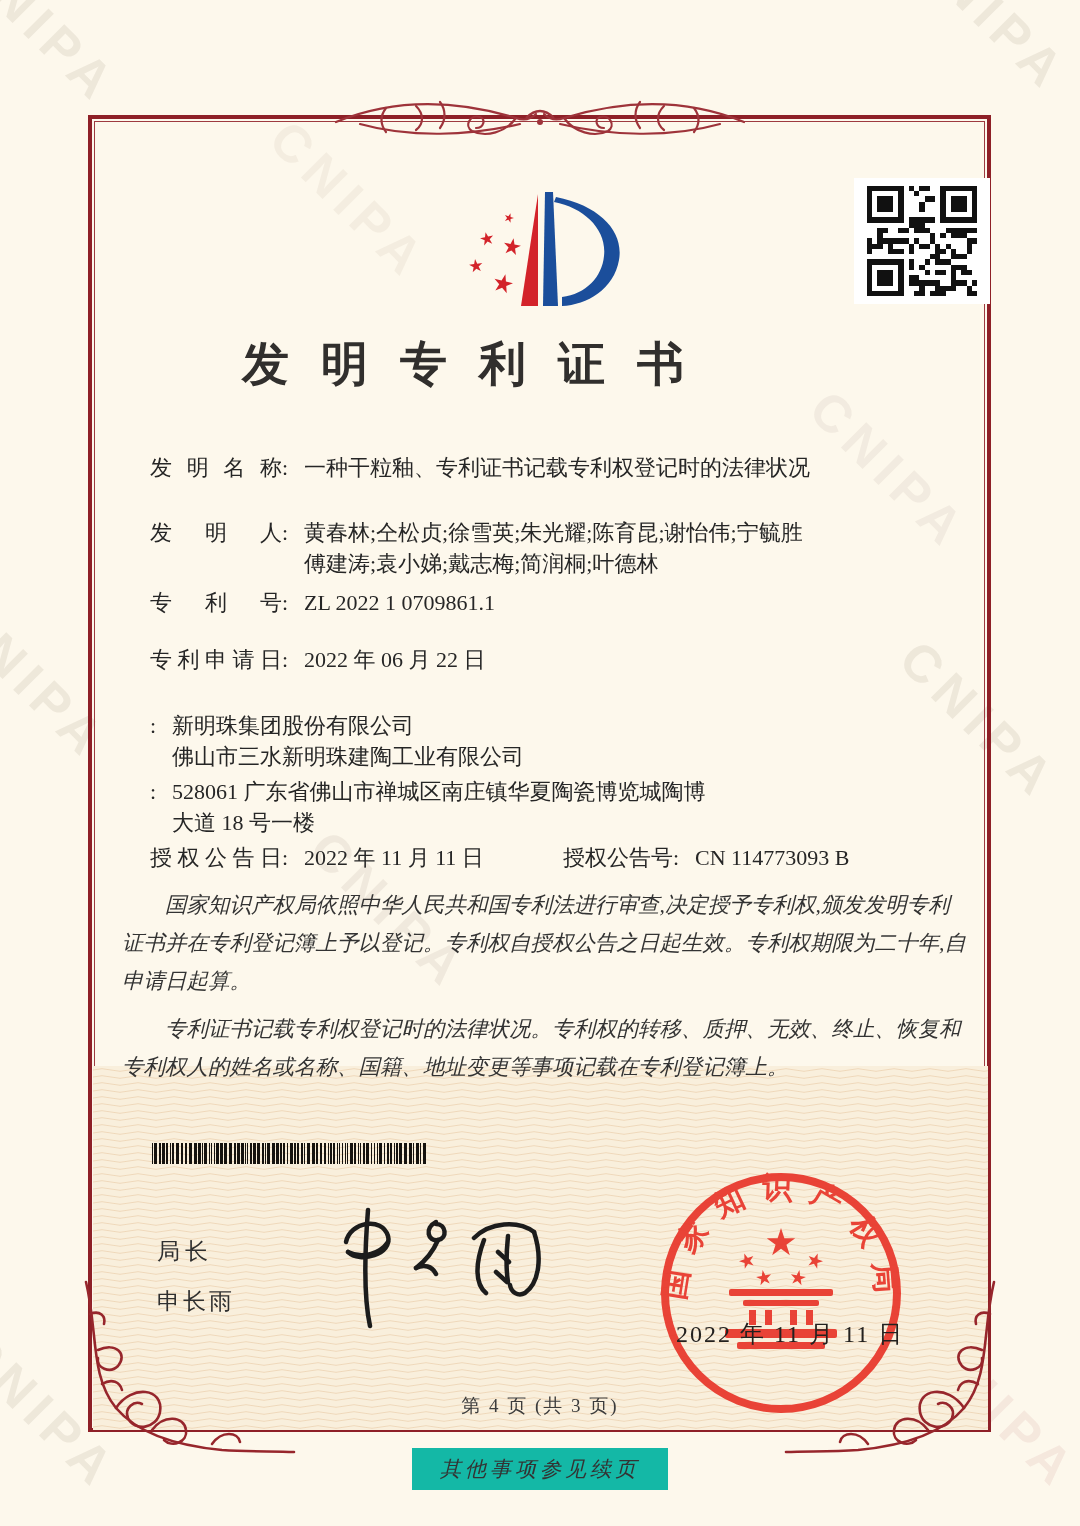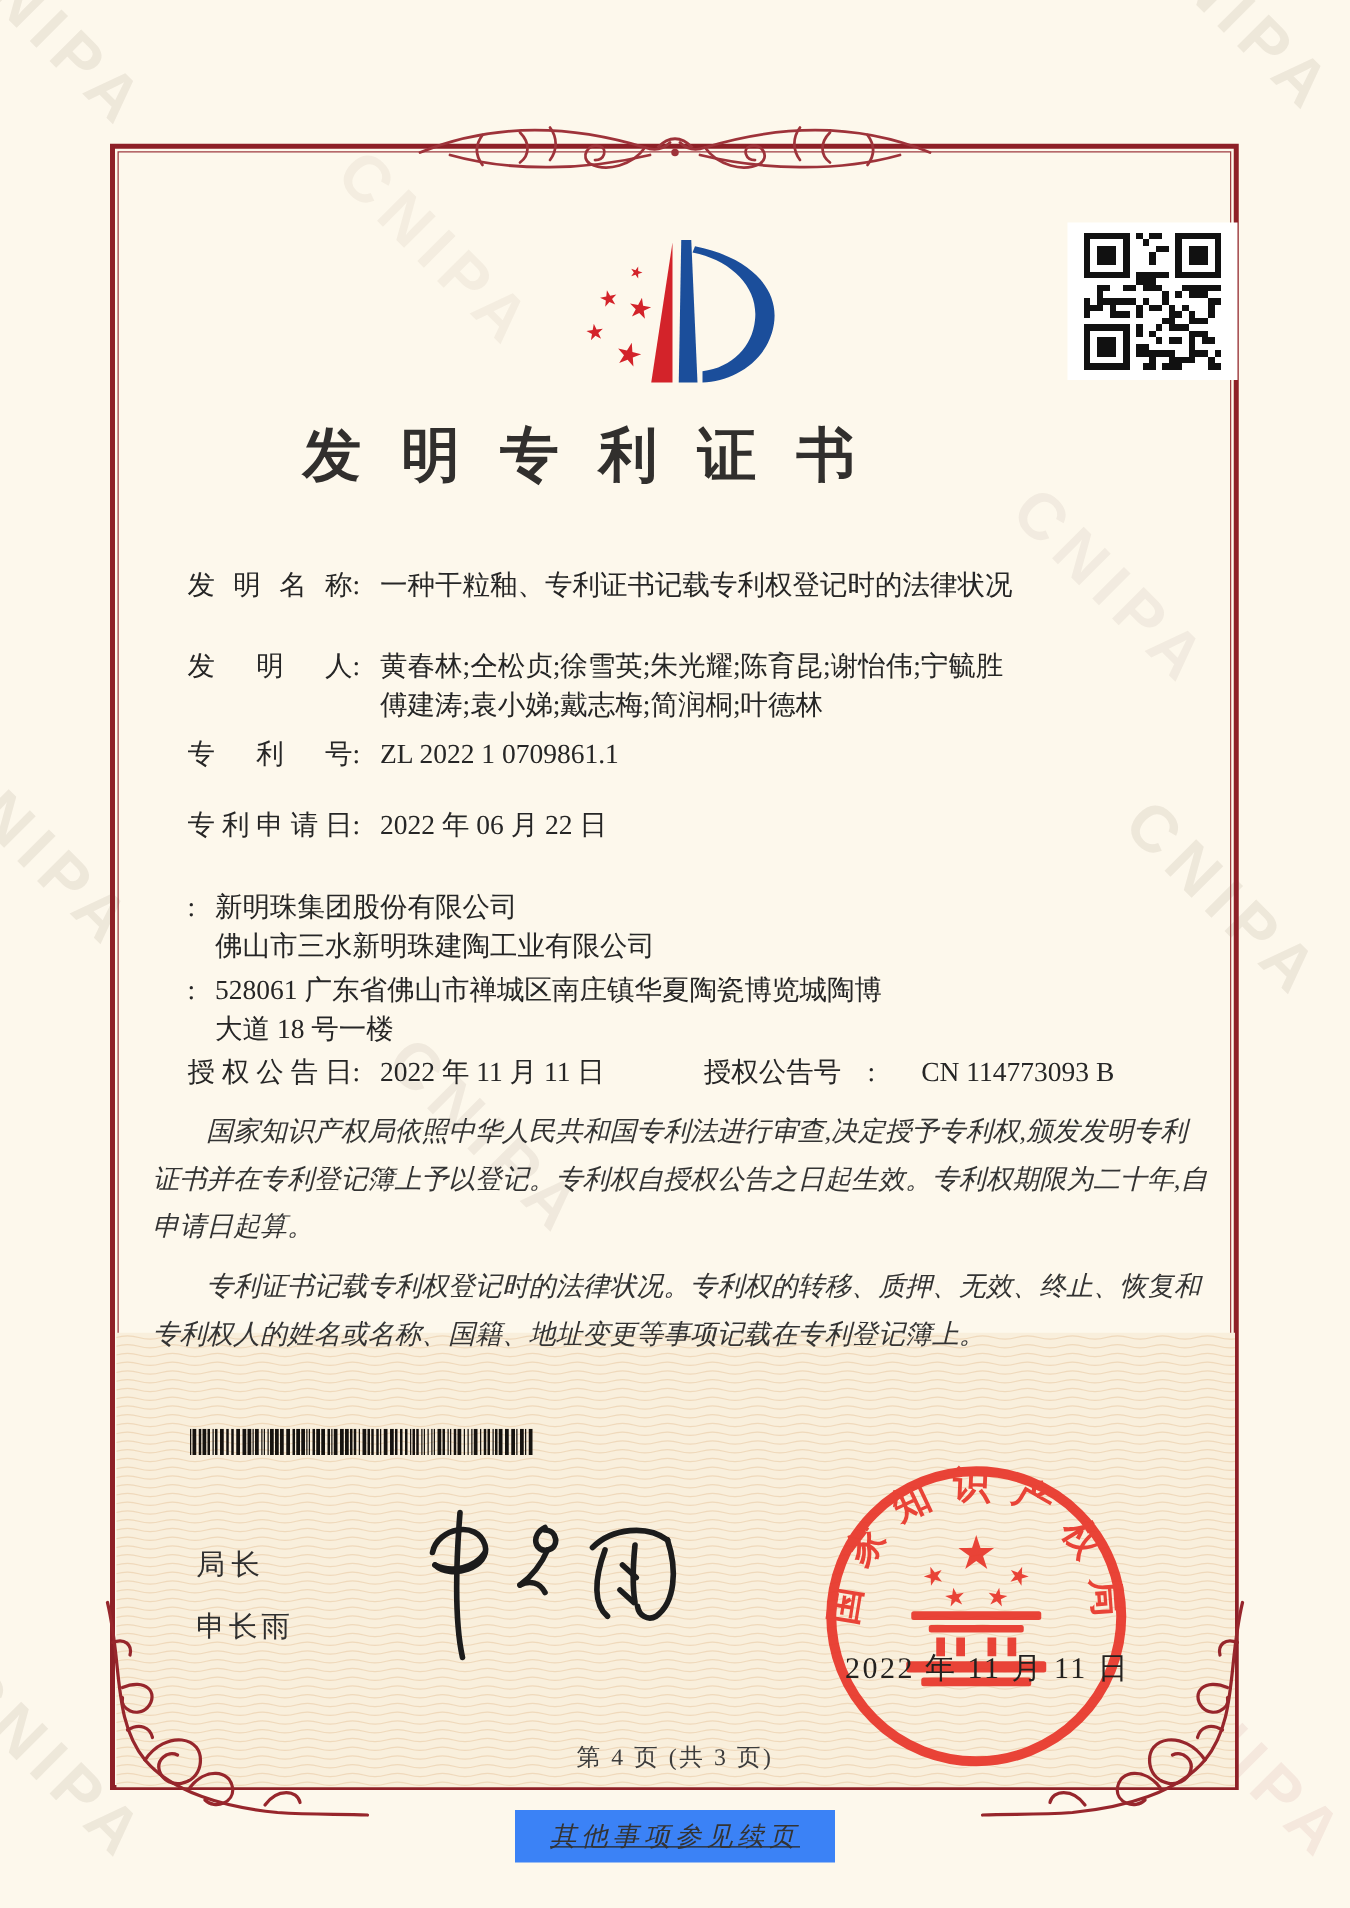"授权公告号" .r-grantno { gap: 21px -> none }
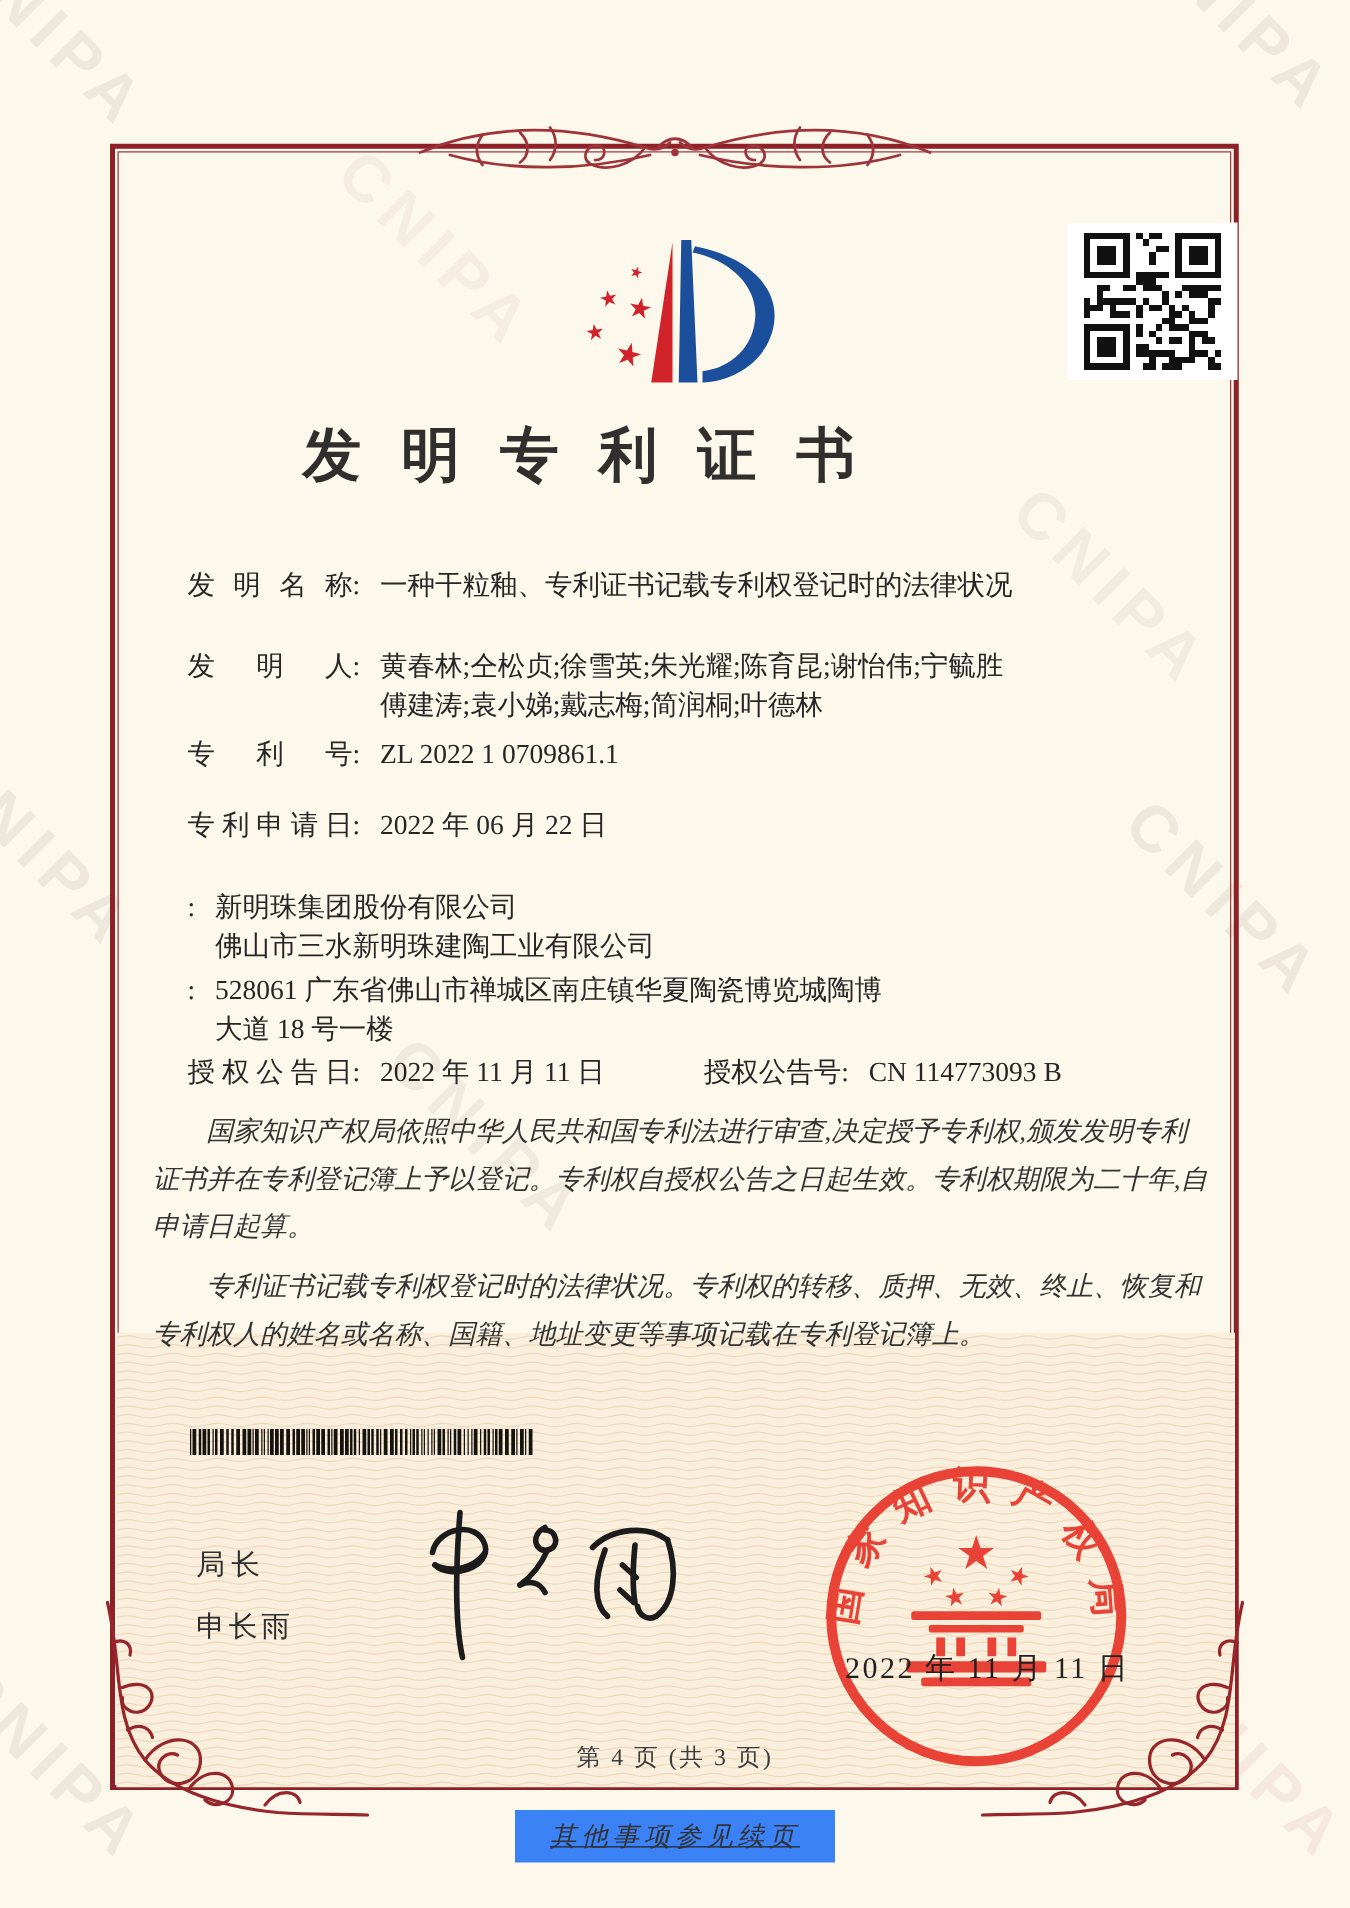"其他事项参见续页" .cont-box { background: #3b82f6 -> #14b8a6; text-decoration: underline -> none }
